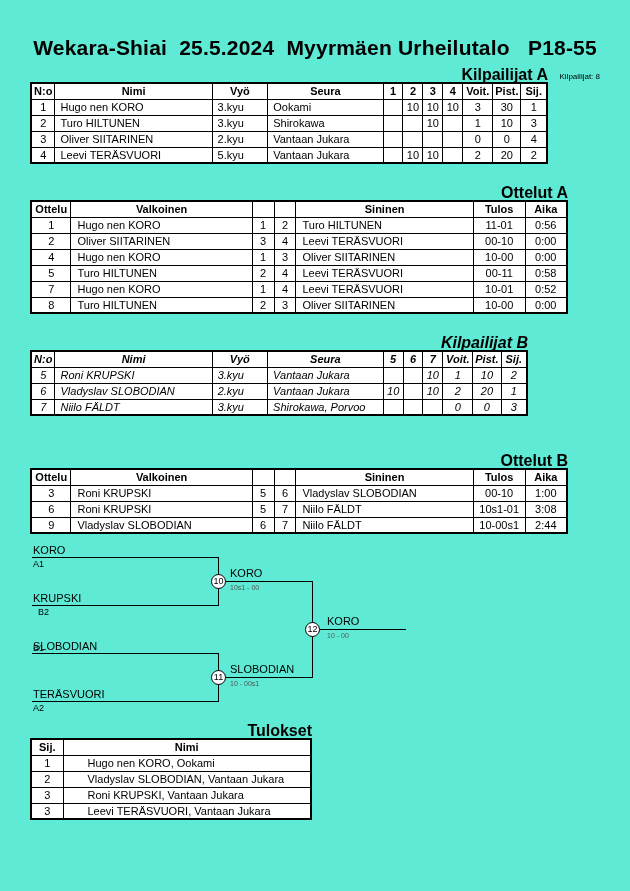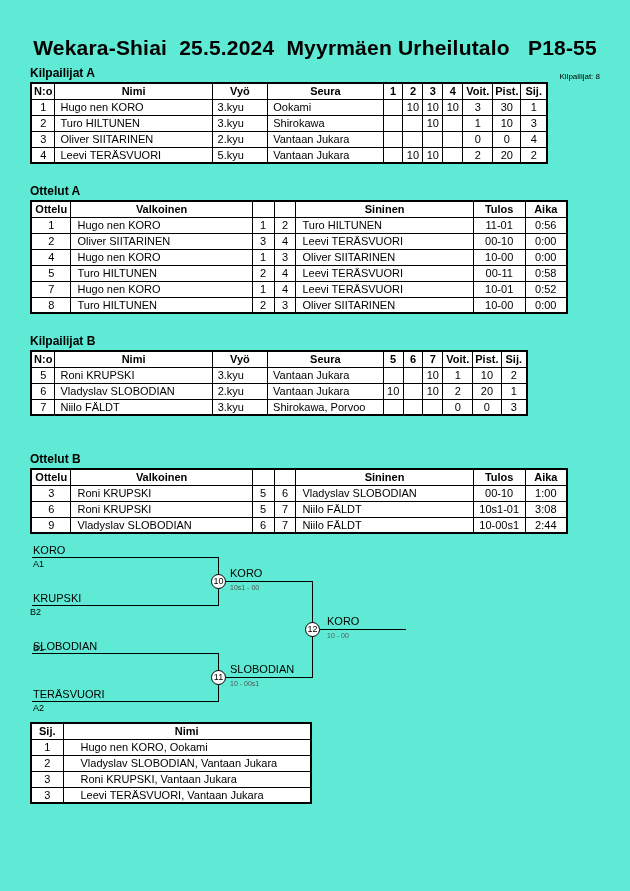"Kilpailijat A" .sec-label { font-size: 12px -> 16px; text-align: left -> right }
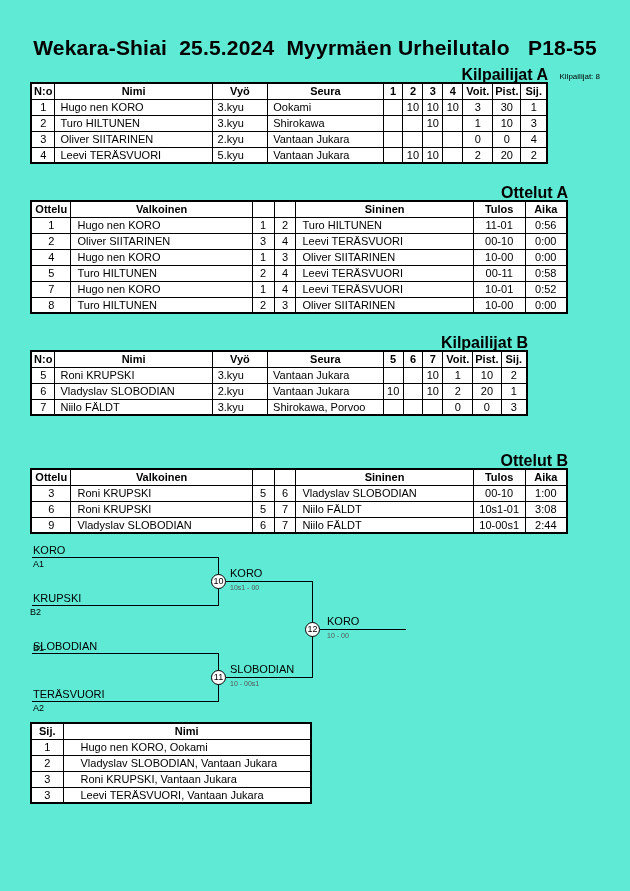"Kilpailijat B" .mt-kb { font-style: none -> italic }
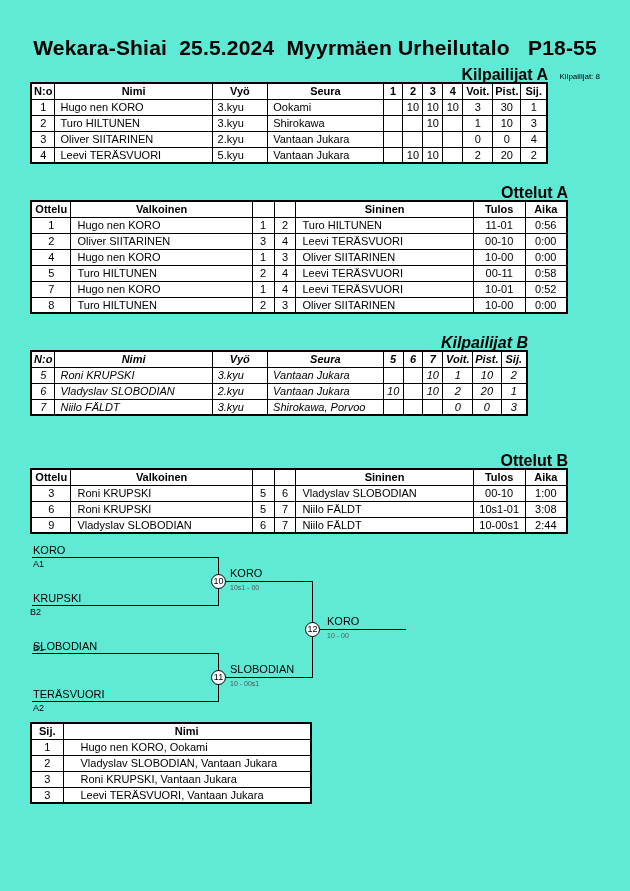"B2" div.b-seed { left: 0 -> 8px }
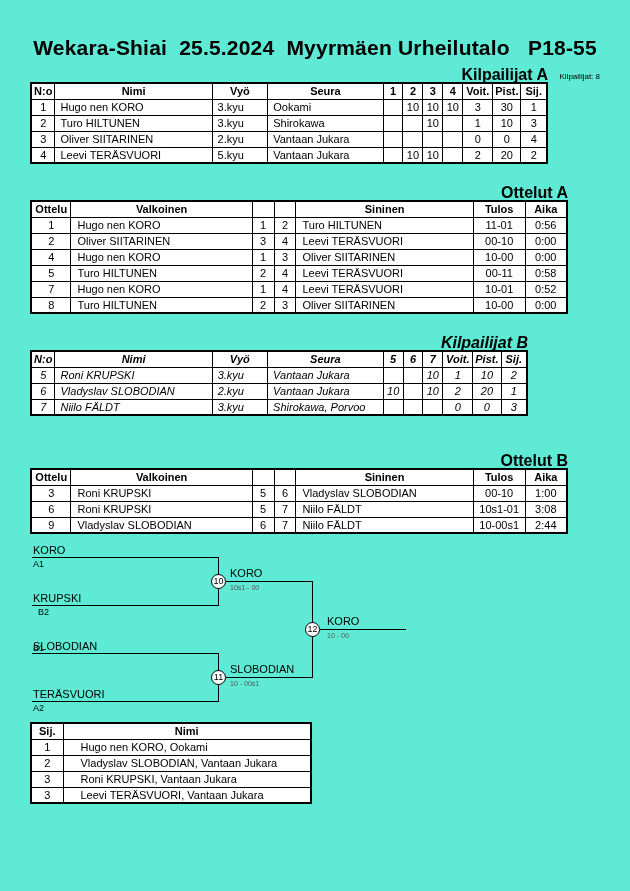"Tulokset" div.sec-label { html: none -> <div>Tulokset</div> }
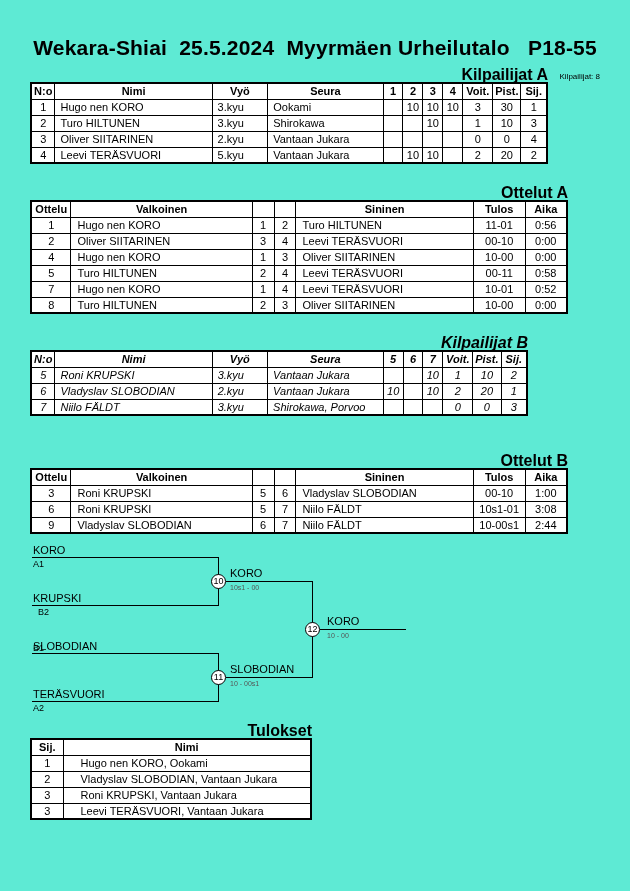"Hugo nen KORO, Ookami" .res td:nth-child(2) { padding-left: 17px -> 24px }
